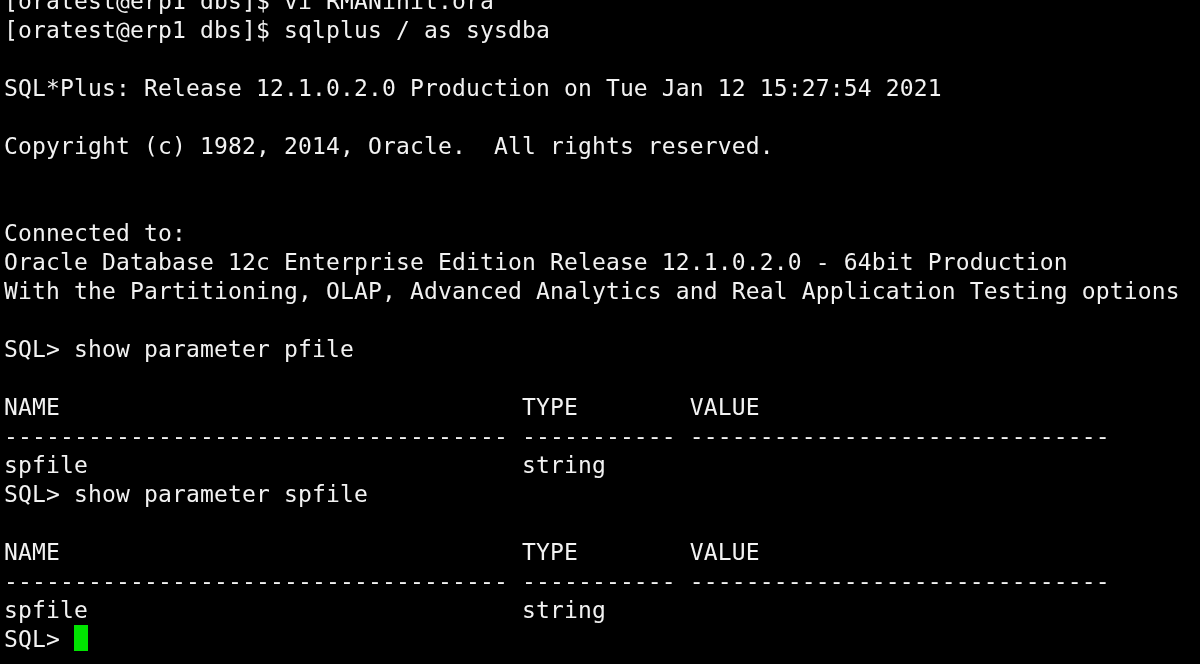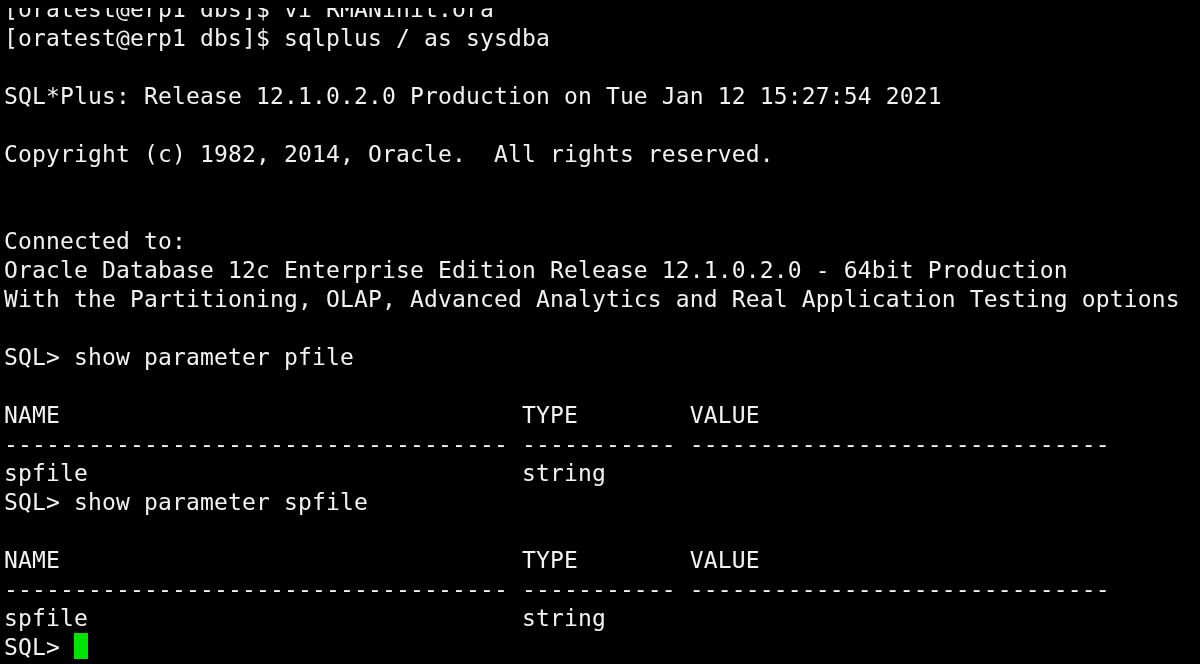"[oratest@erp1 dbs]$ vi RMANinit.ora" .terminal { margin-top: 8px -> none }
